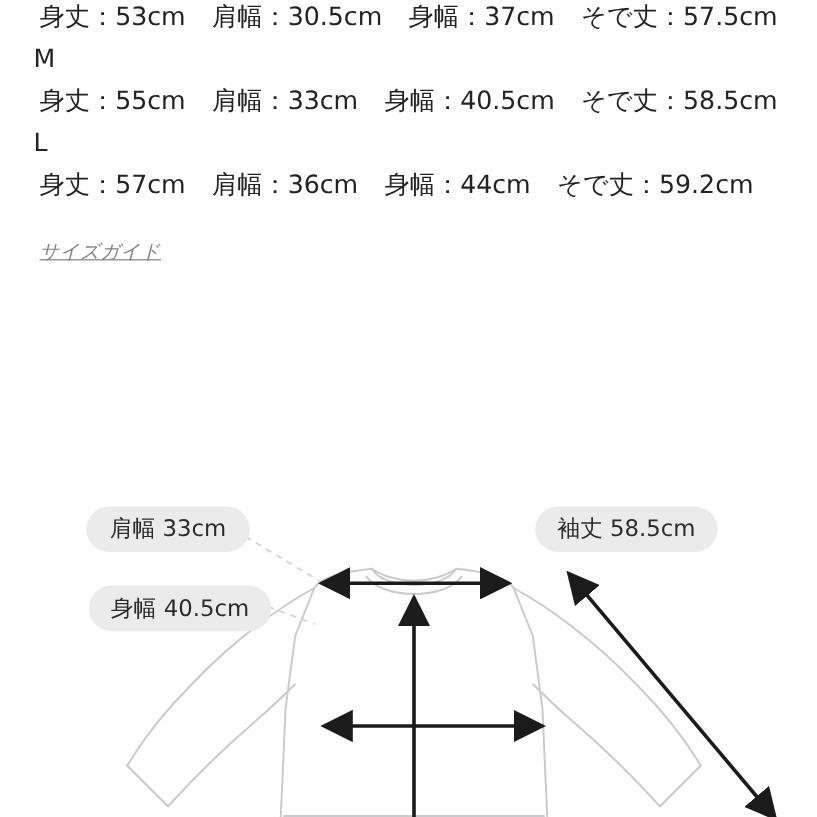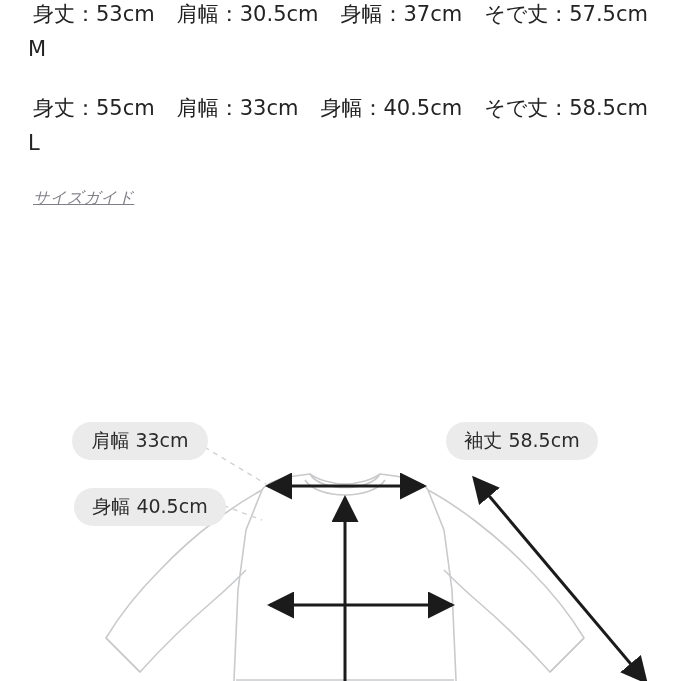"身丈：55cm 肩幅：33cm 身幅：40.5cm そで丈：58.5cm" .spec-row { margin-top: 24px -> none }
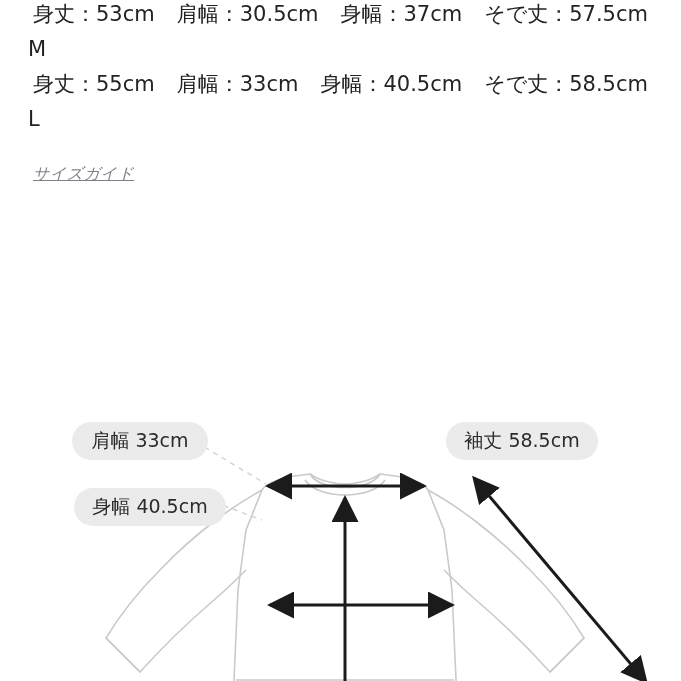"身丈：57cm 肩幅：36cm 身幅：44cm そで丈：59.2cm" div.spec-row { html: none -> <div> <span>身丈：57cm</span><span>肩幅：36cm</span><span>身幅：44cm</span><span>そで丈：59.2cm</span> </div> }
